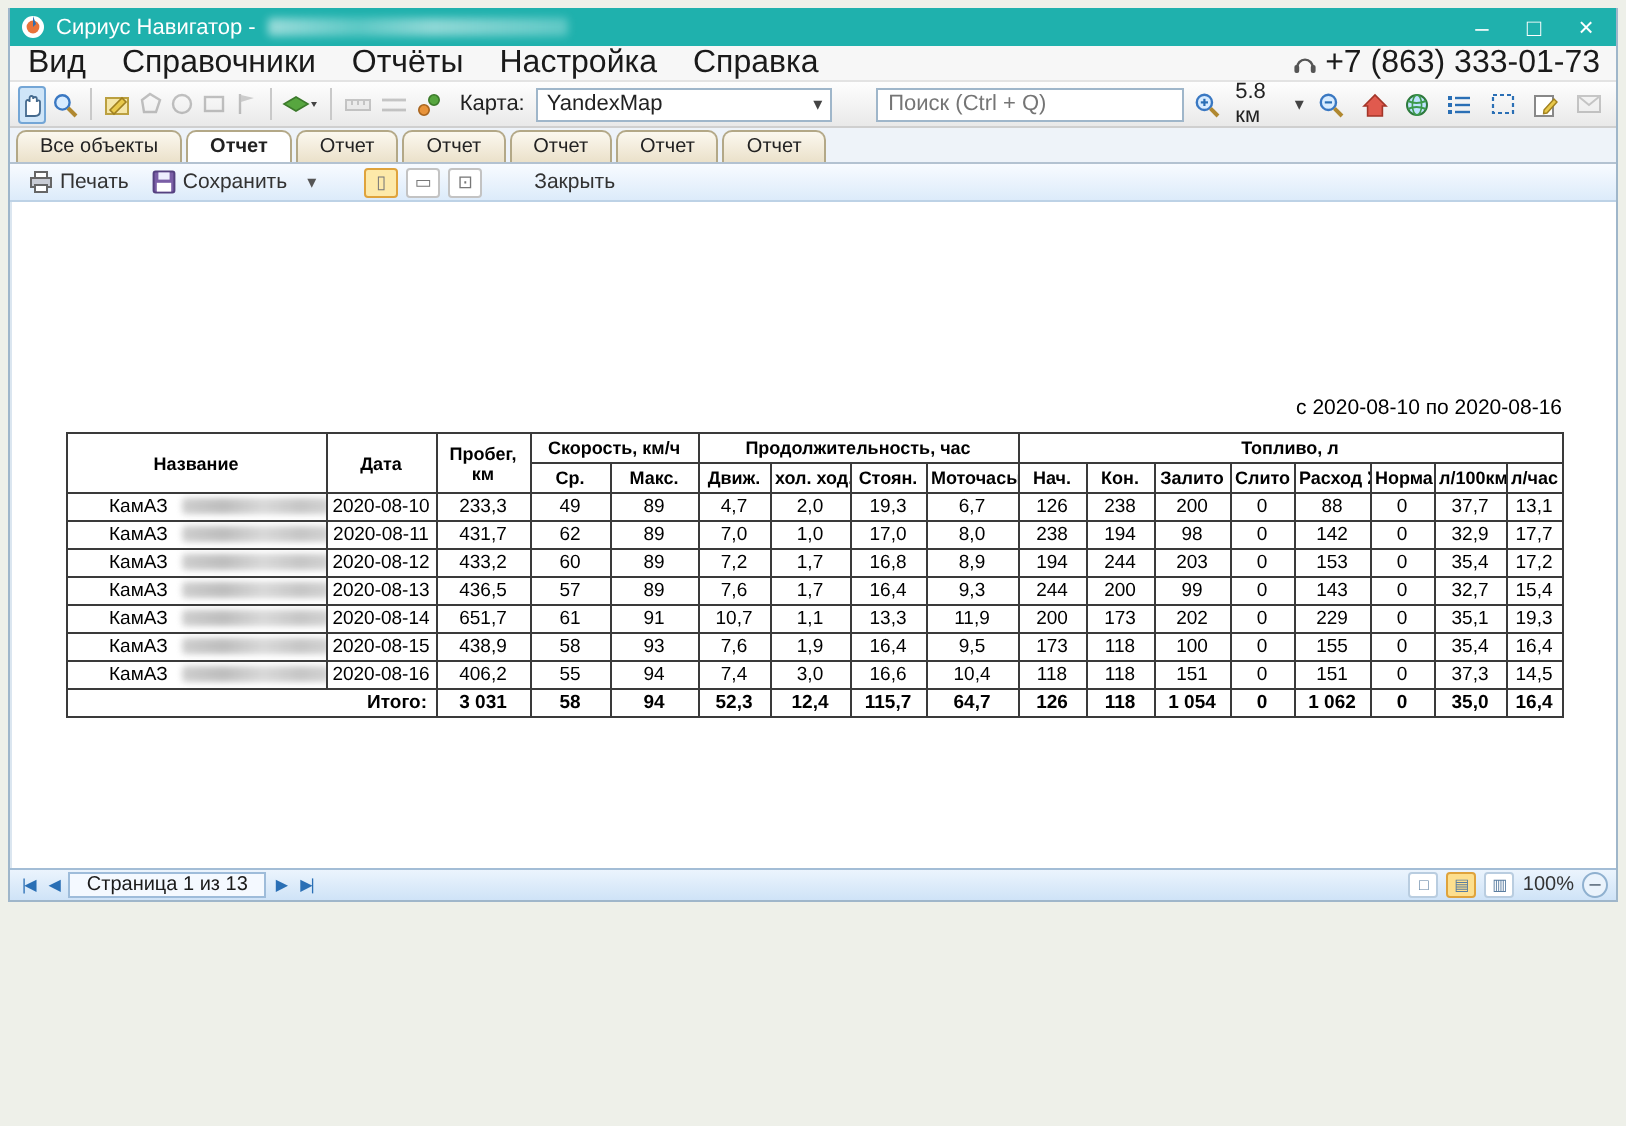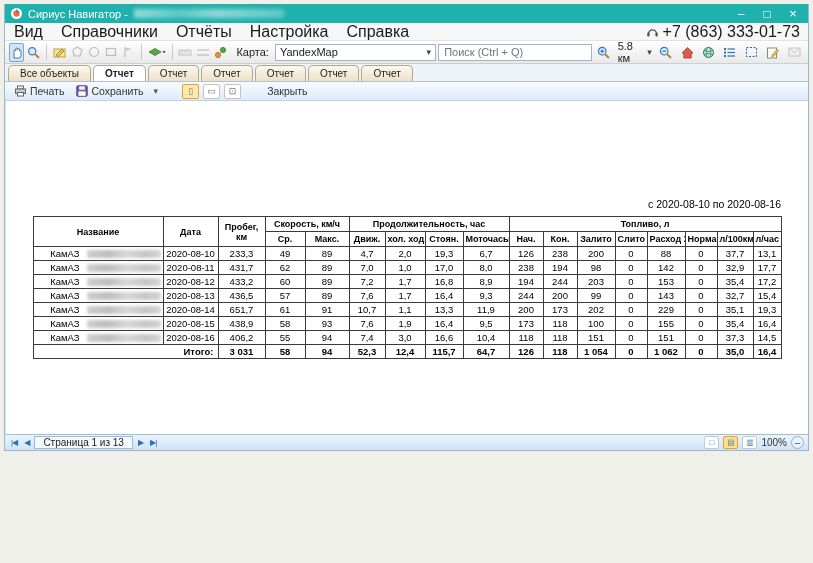"Поиск (Ctrl + Q)" .search-input { margin-left: 0 -> 20px }
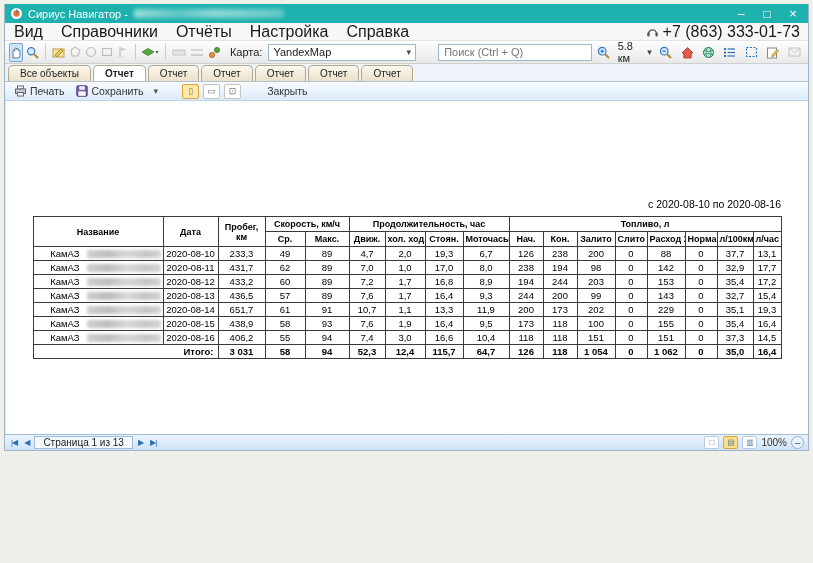"КамАЗ" .rtable td.c-name { padding-left: 3px -> 21px; text-align: right -> left }
